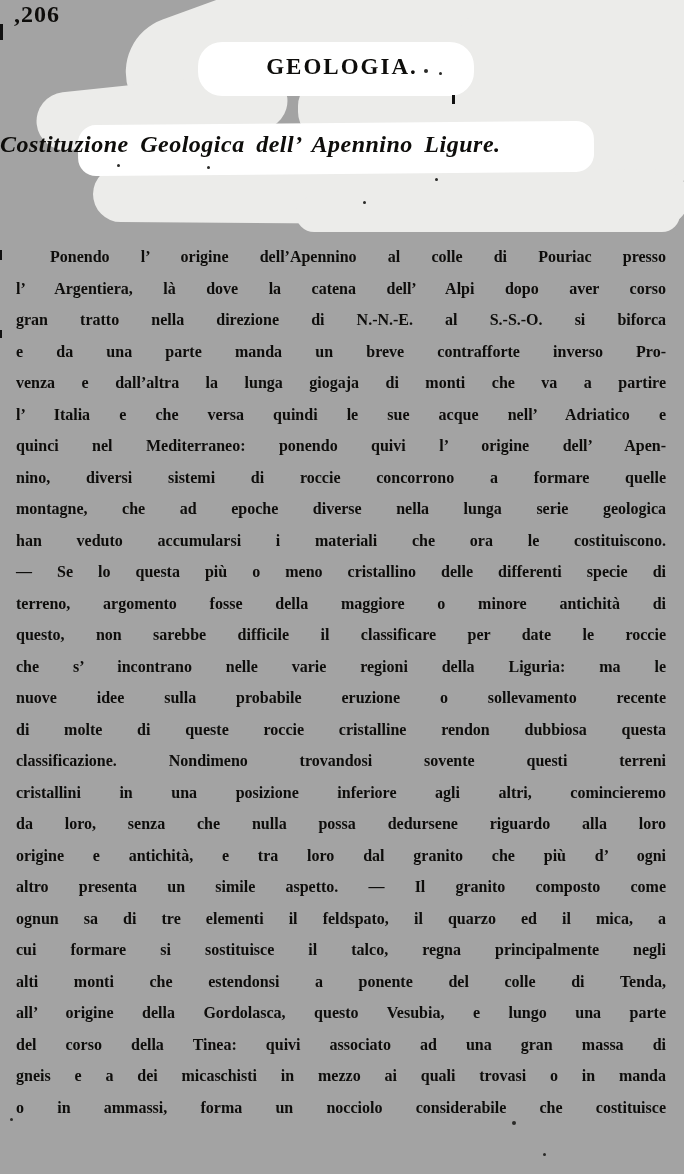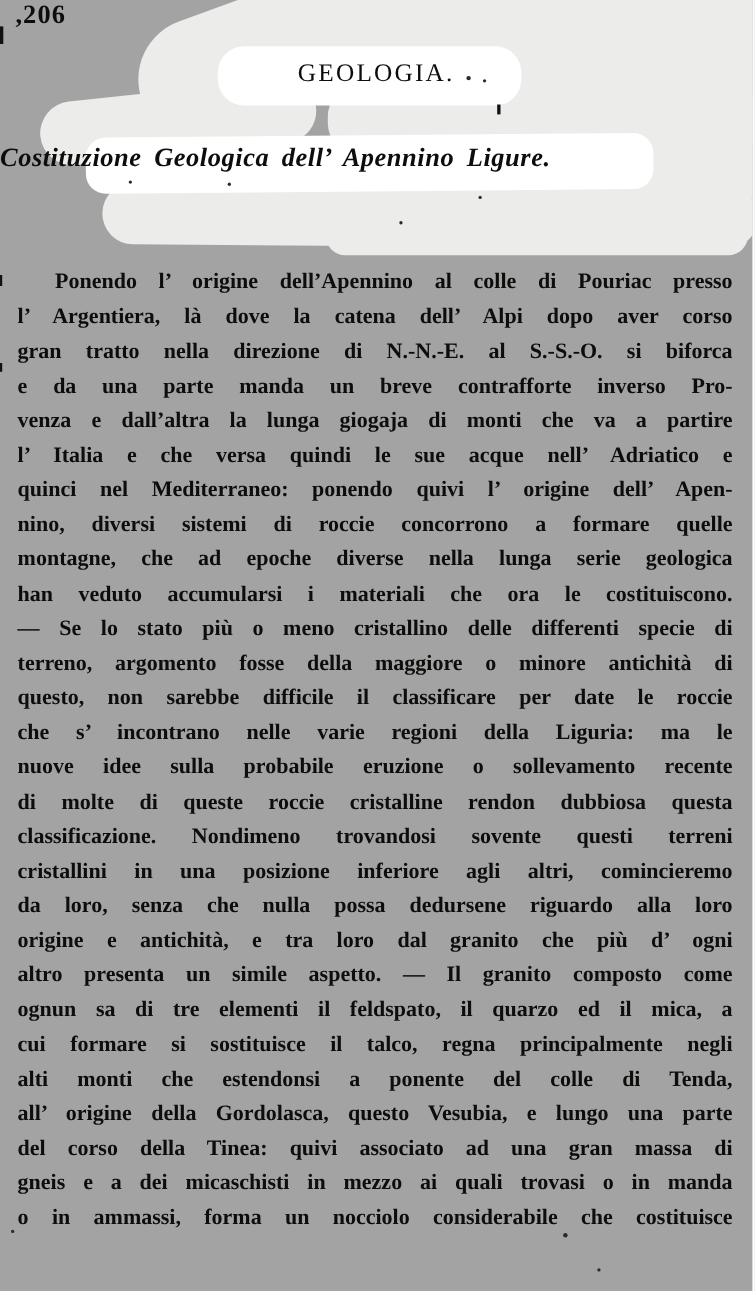"GEOLOGIA." .title { font-weight: normal -> bold }
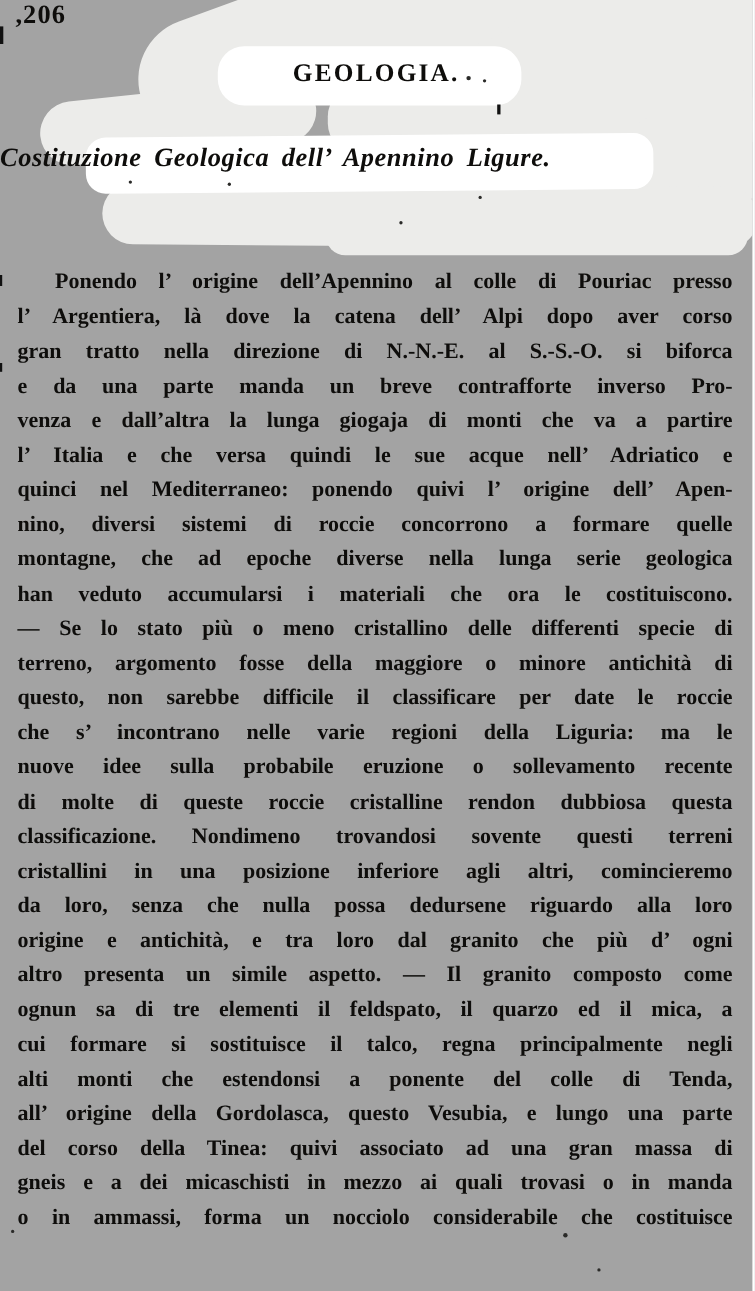"Ponendo l’ origine dell’Apennino al" .line { font-size: 20px -> 16px }
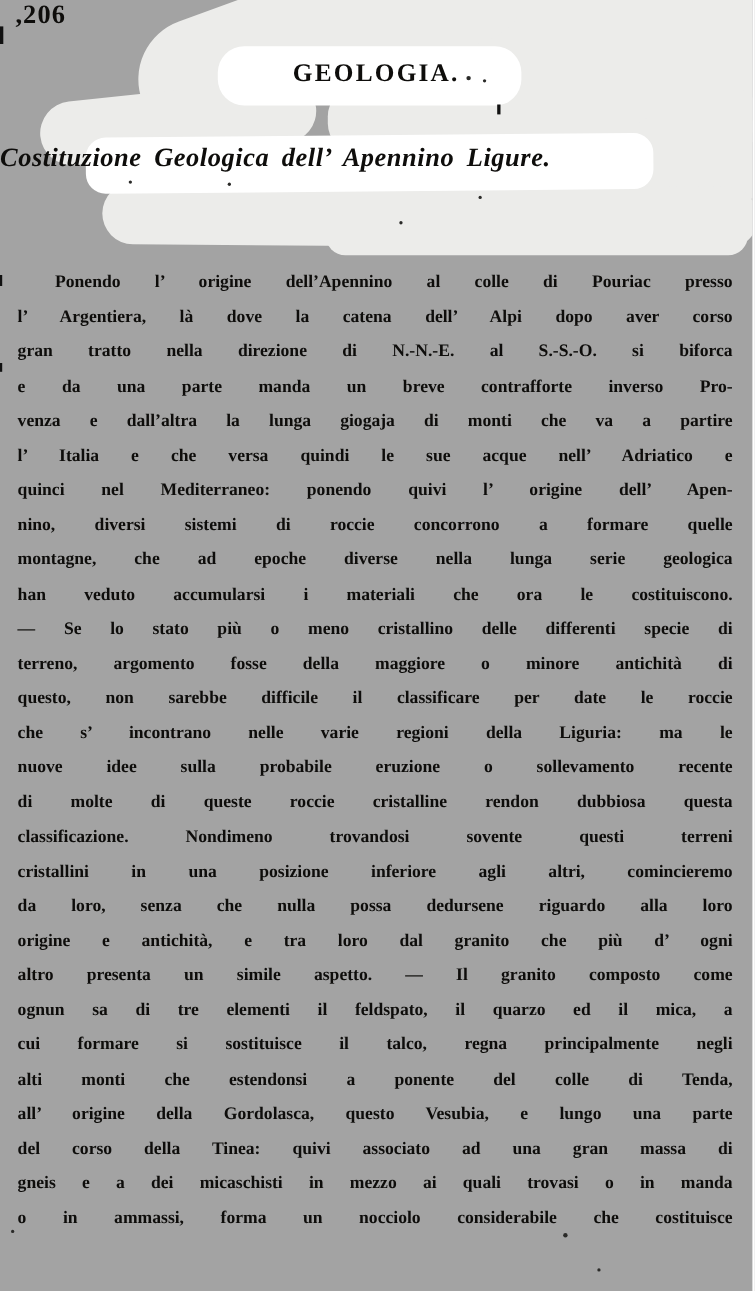"— Se lo stato più" div.line { text: stato -> questa }
